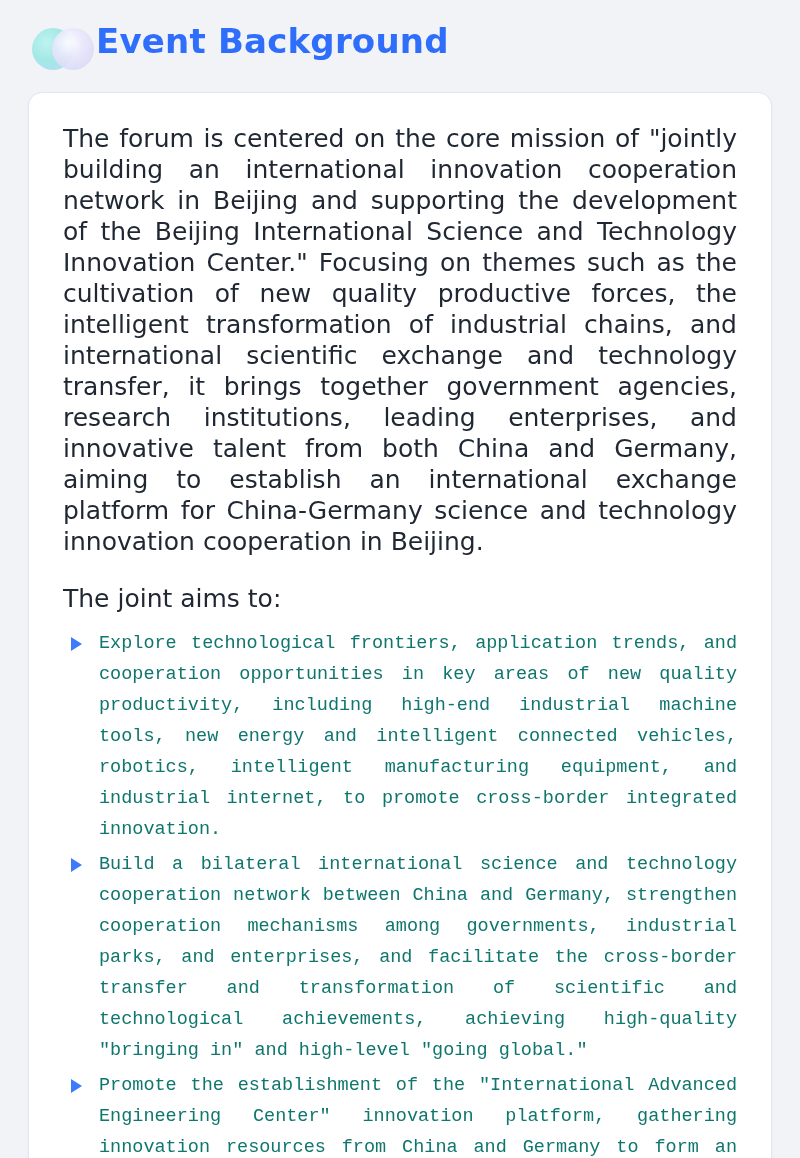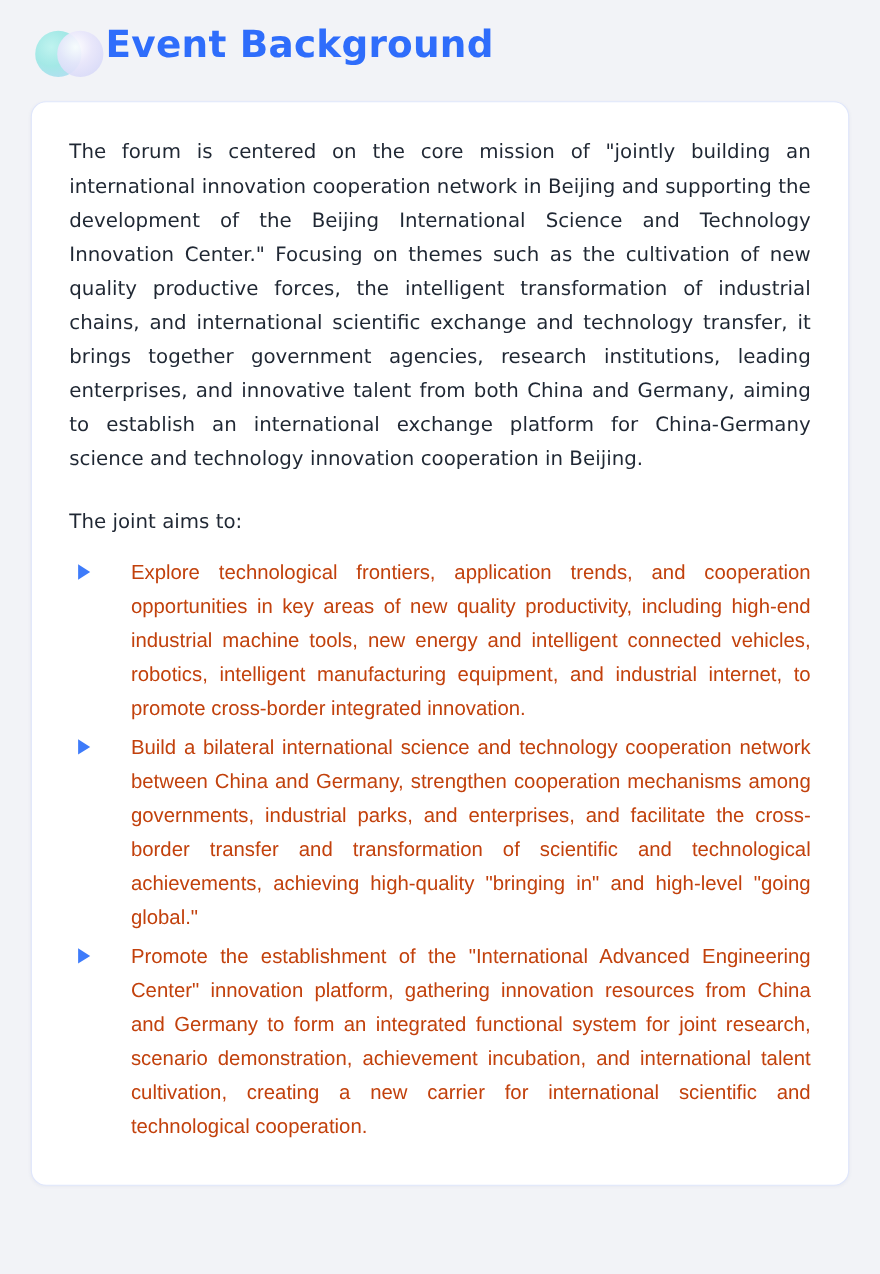"The forum is centered on" .para { font-size: 18px -> 25px }
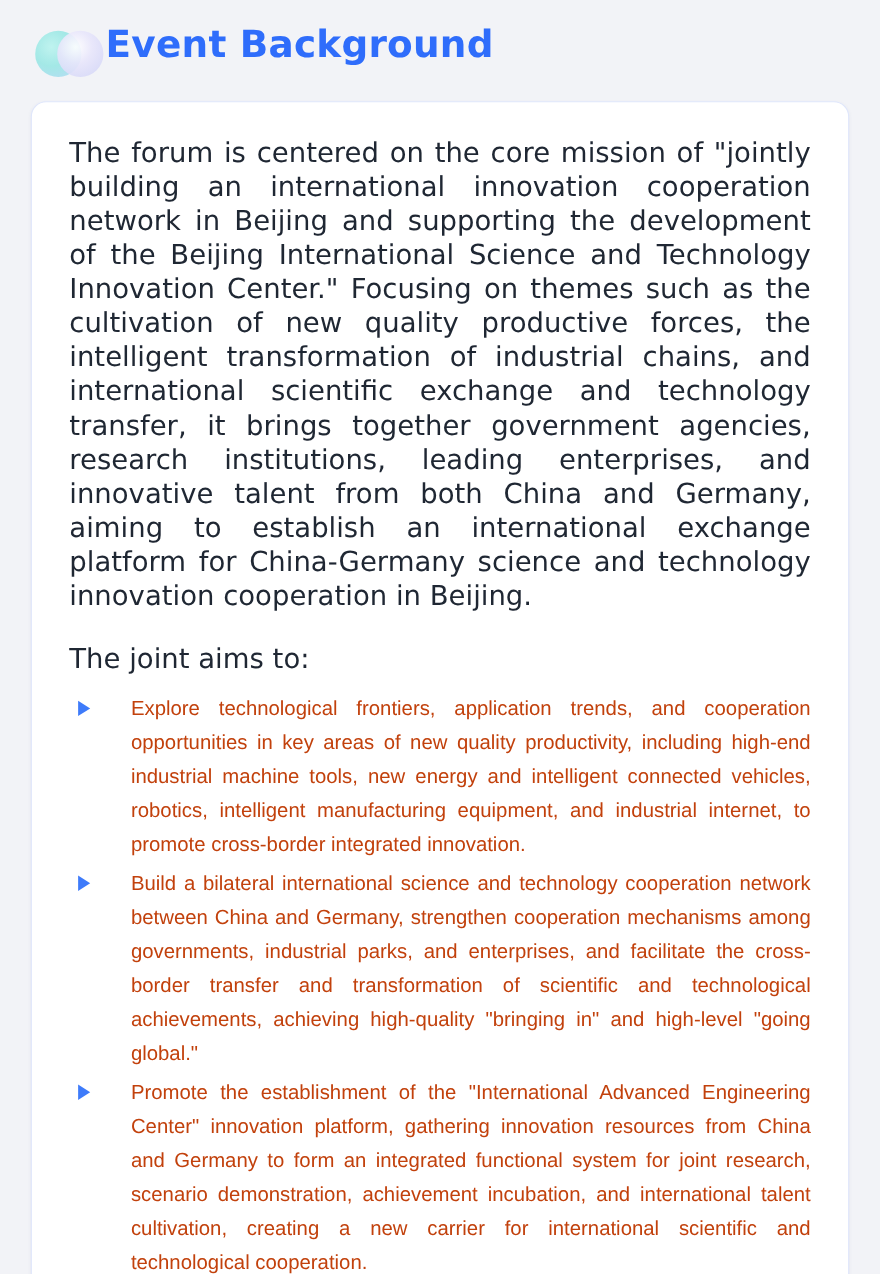"Explore technological frontiers," .bullet-text { color: #c2410c -> #0f766e; font-family: Liberation Sans, sans-serif -> Liberation Mono, monospace; margin-left: 20px -> none }
